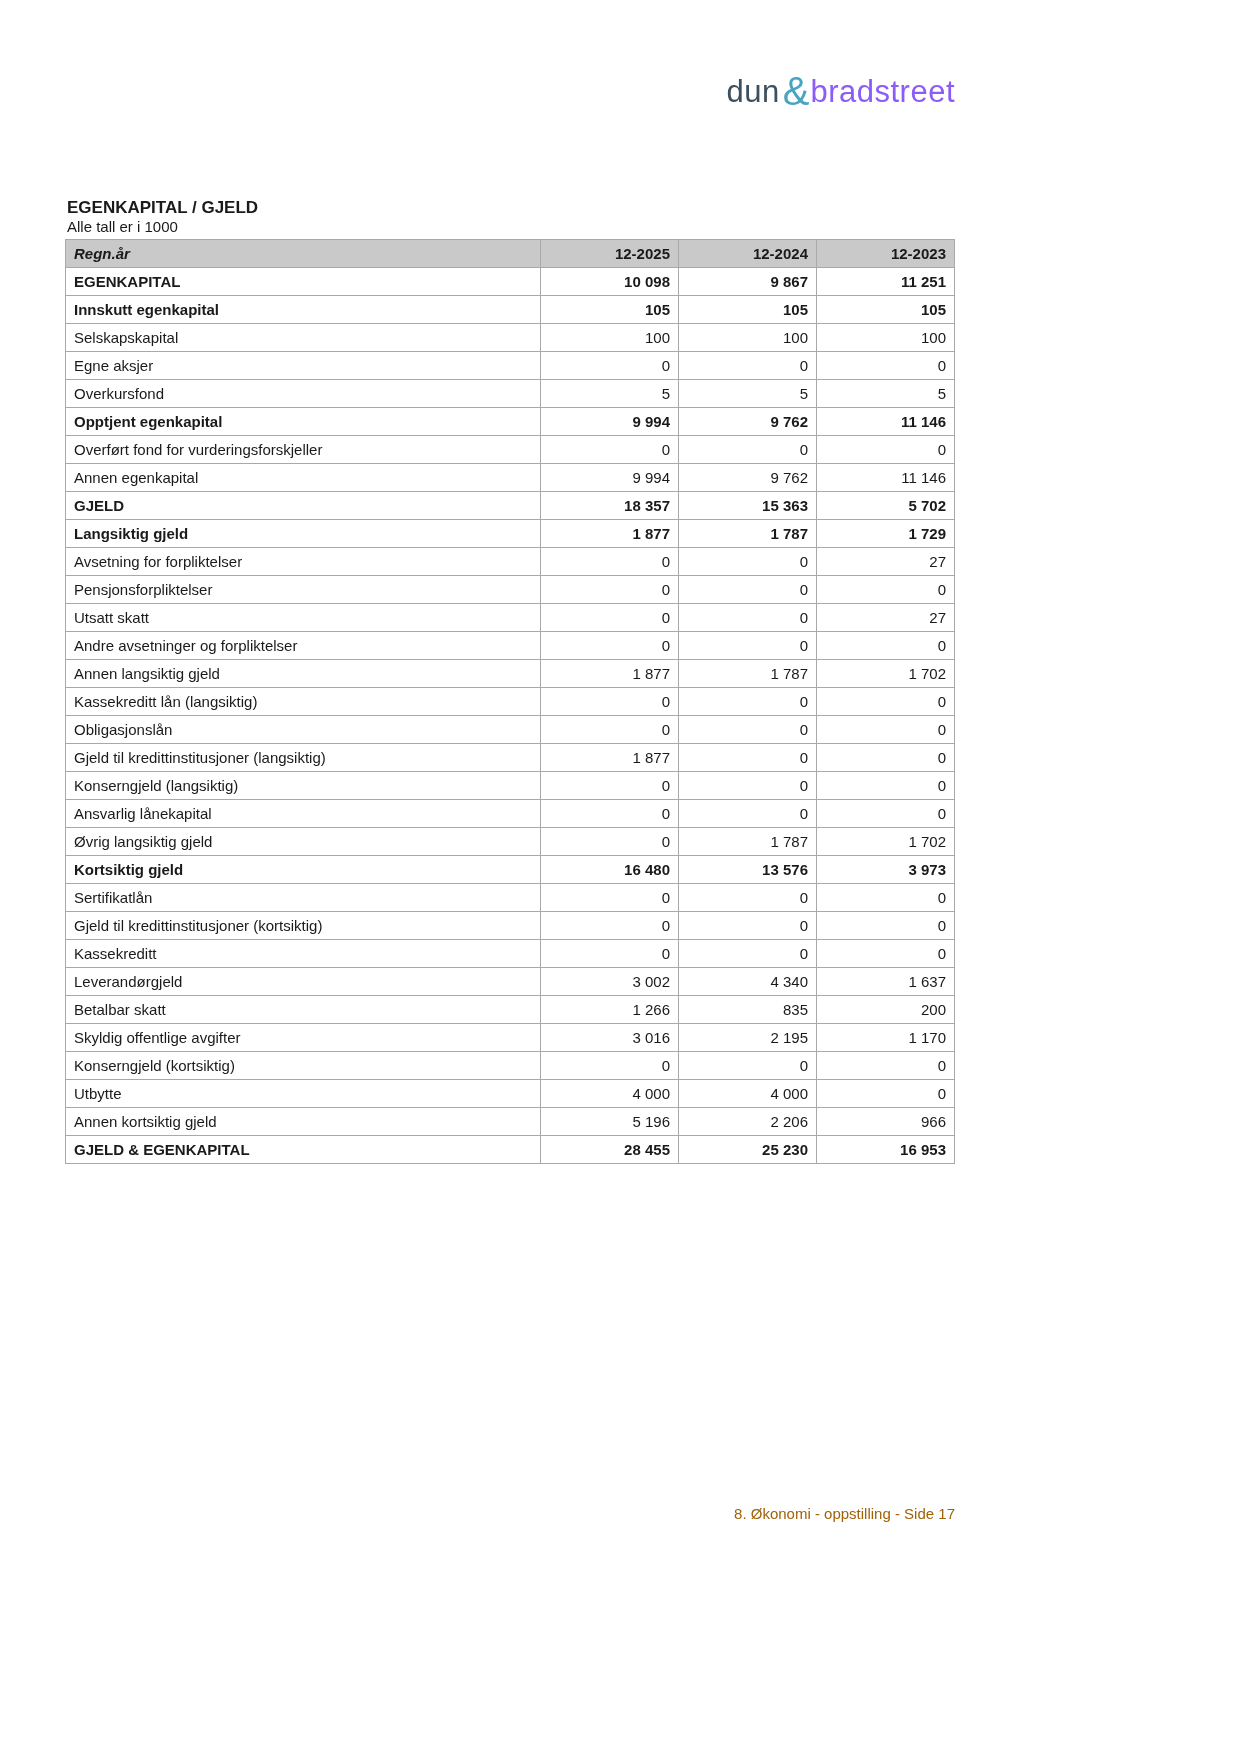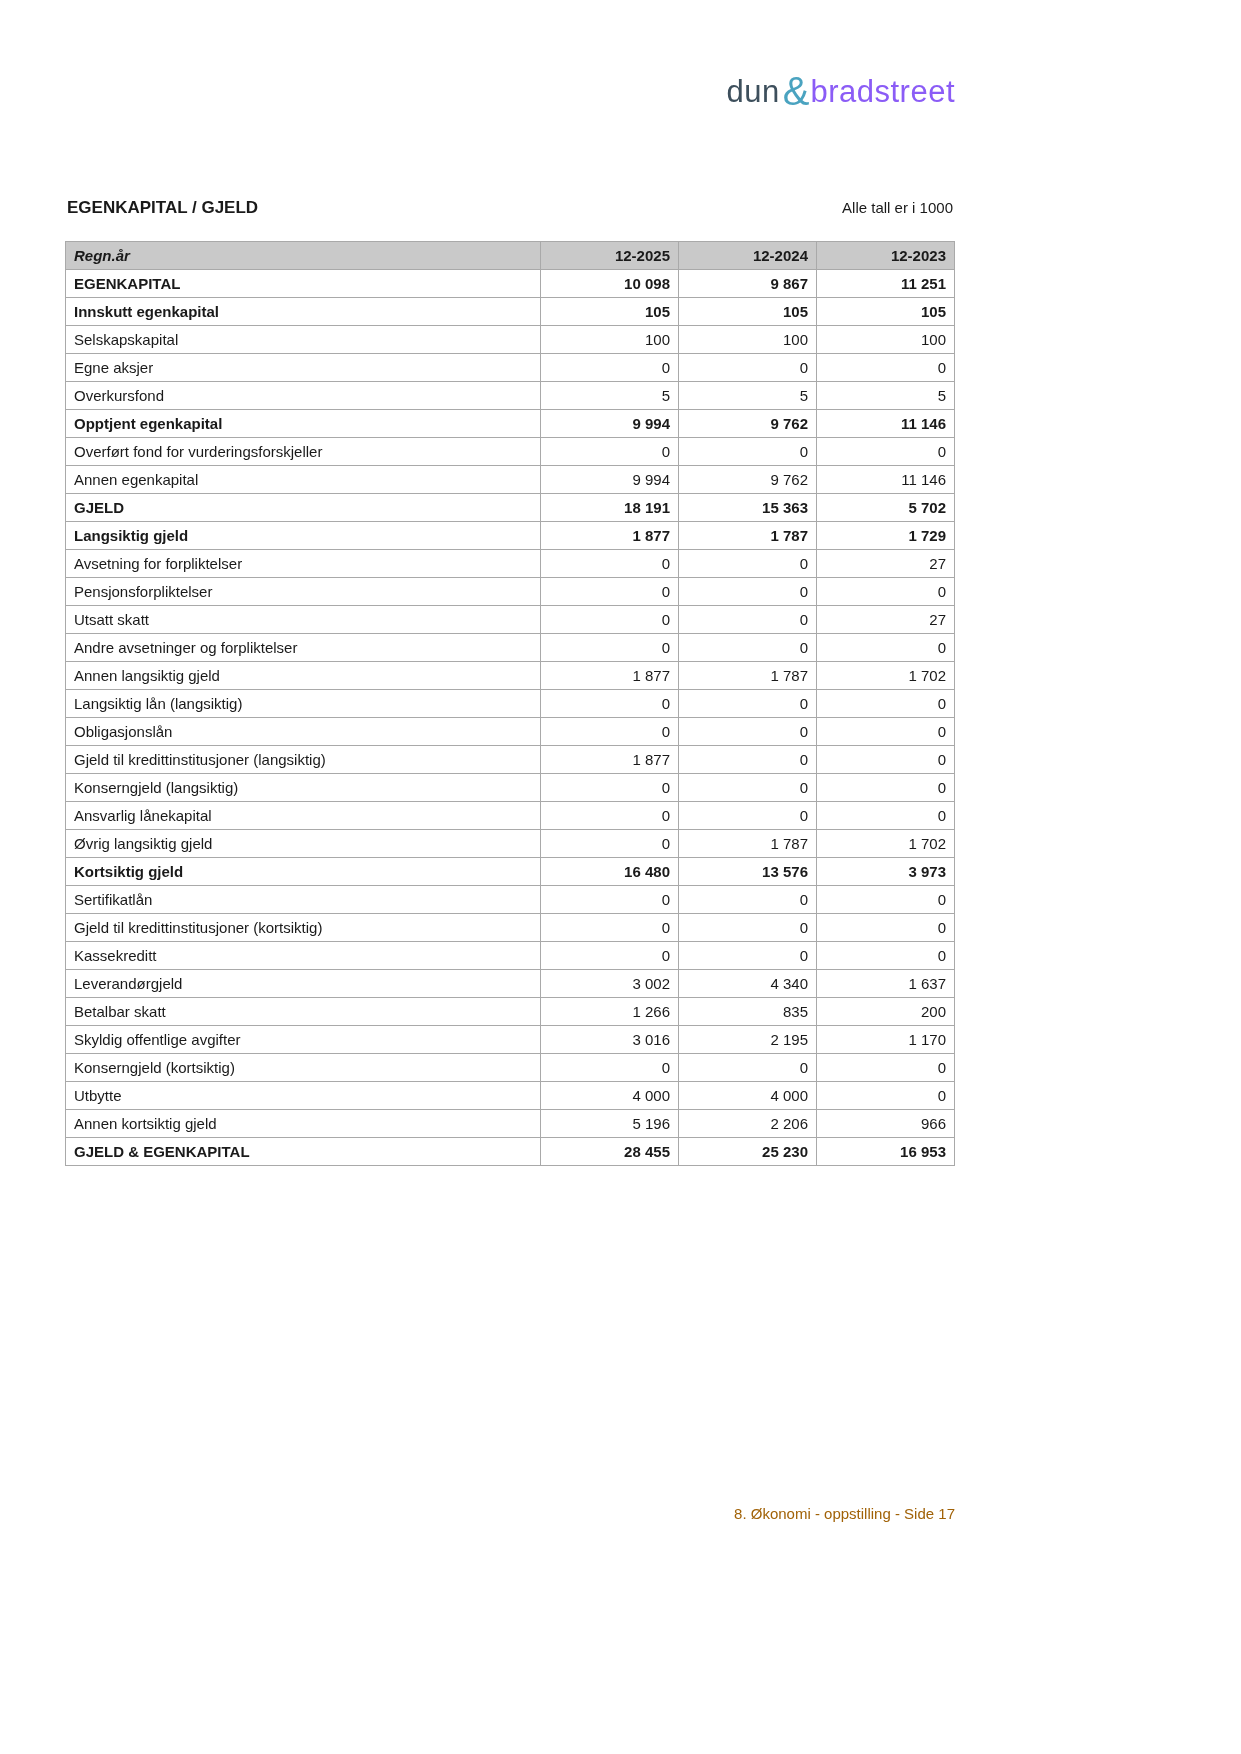"EGENKAPITAL / GJELD" .title-row { flex-direction: none -> column; margin-bottom: 23px -> 4px }
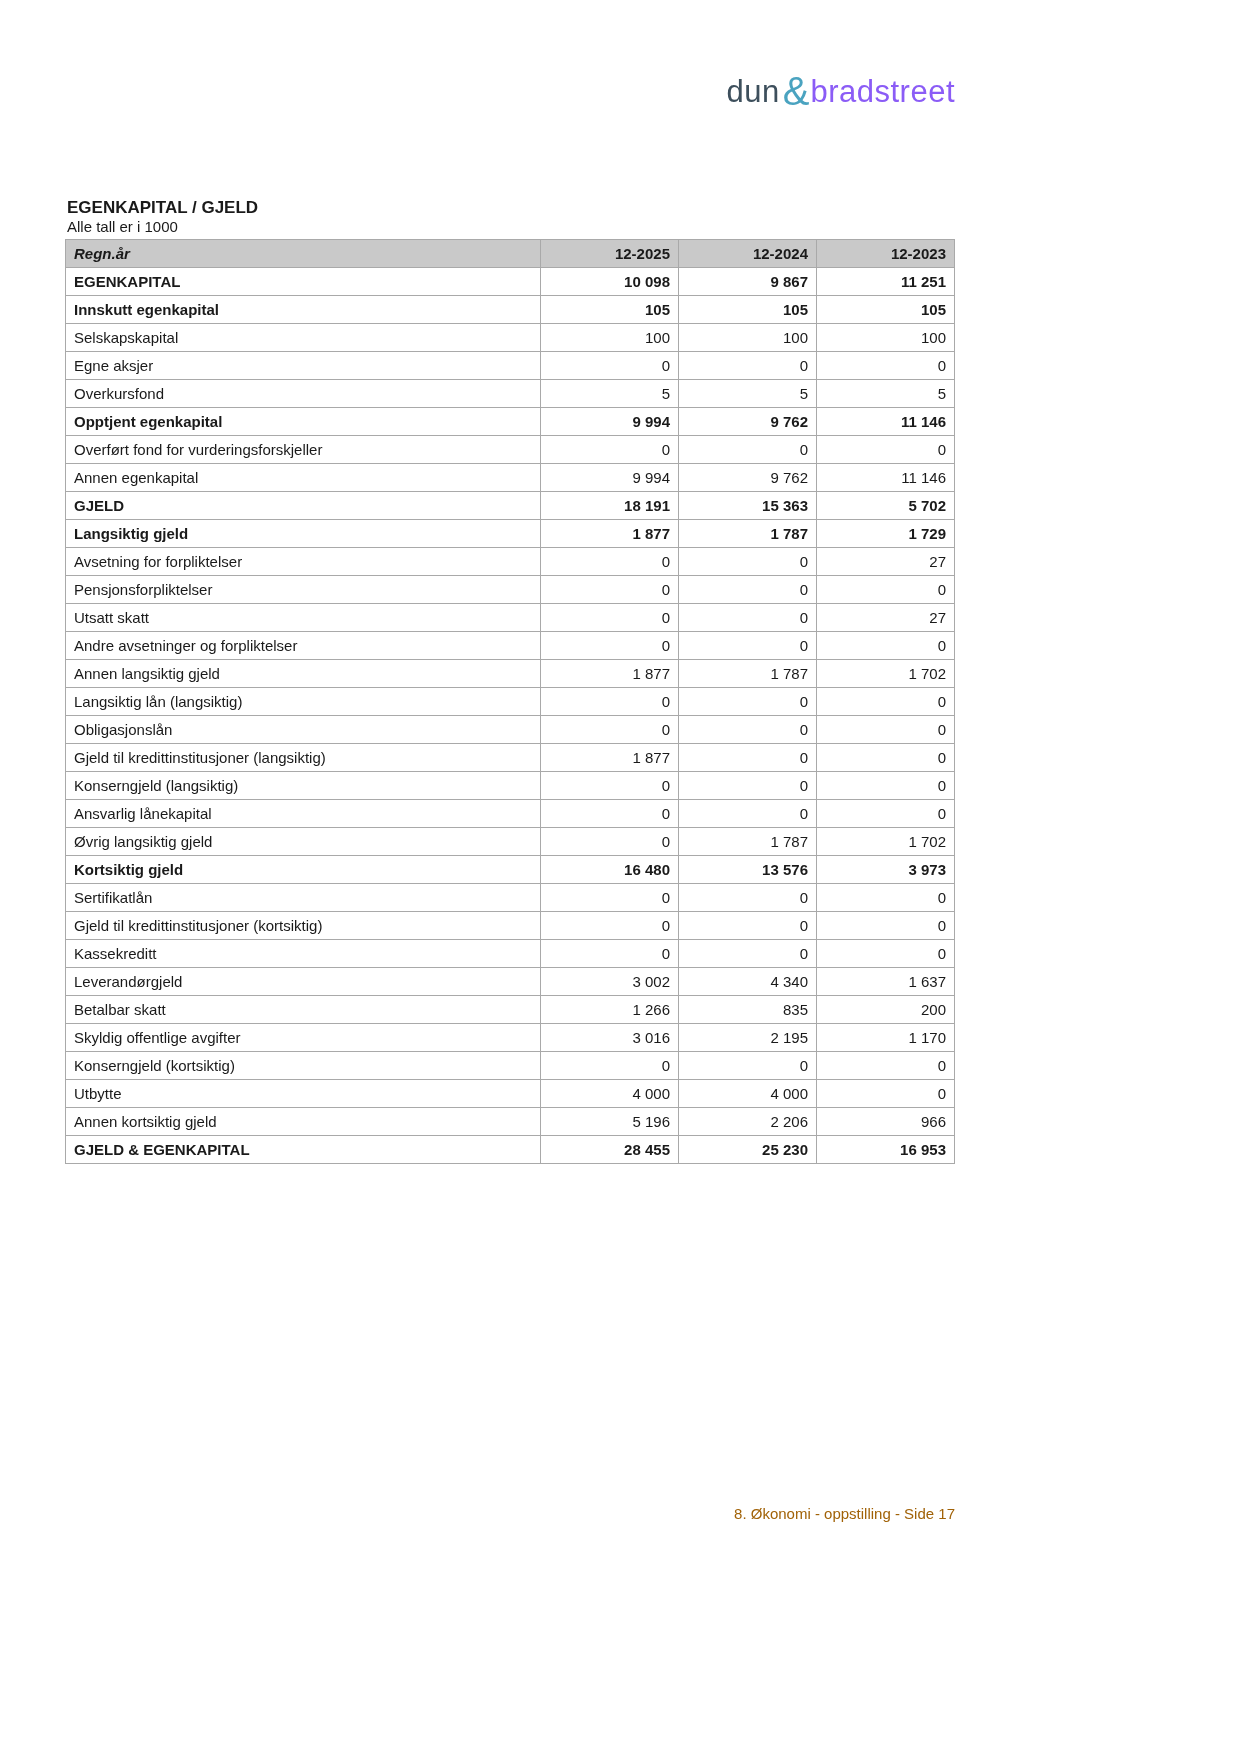"18 191" td.num-cell { text: 18 191 -> 18 357 }
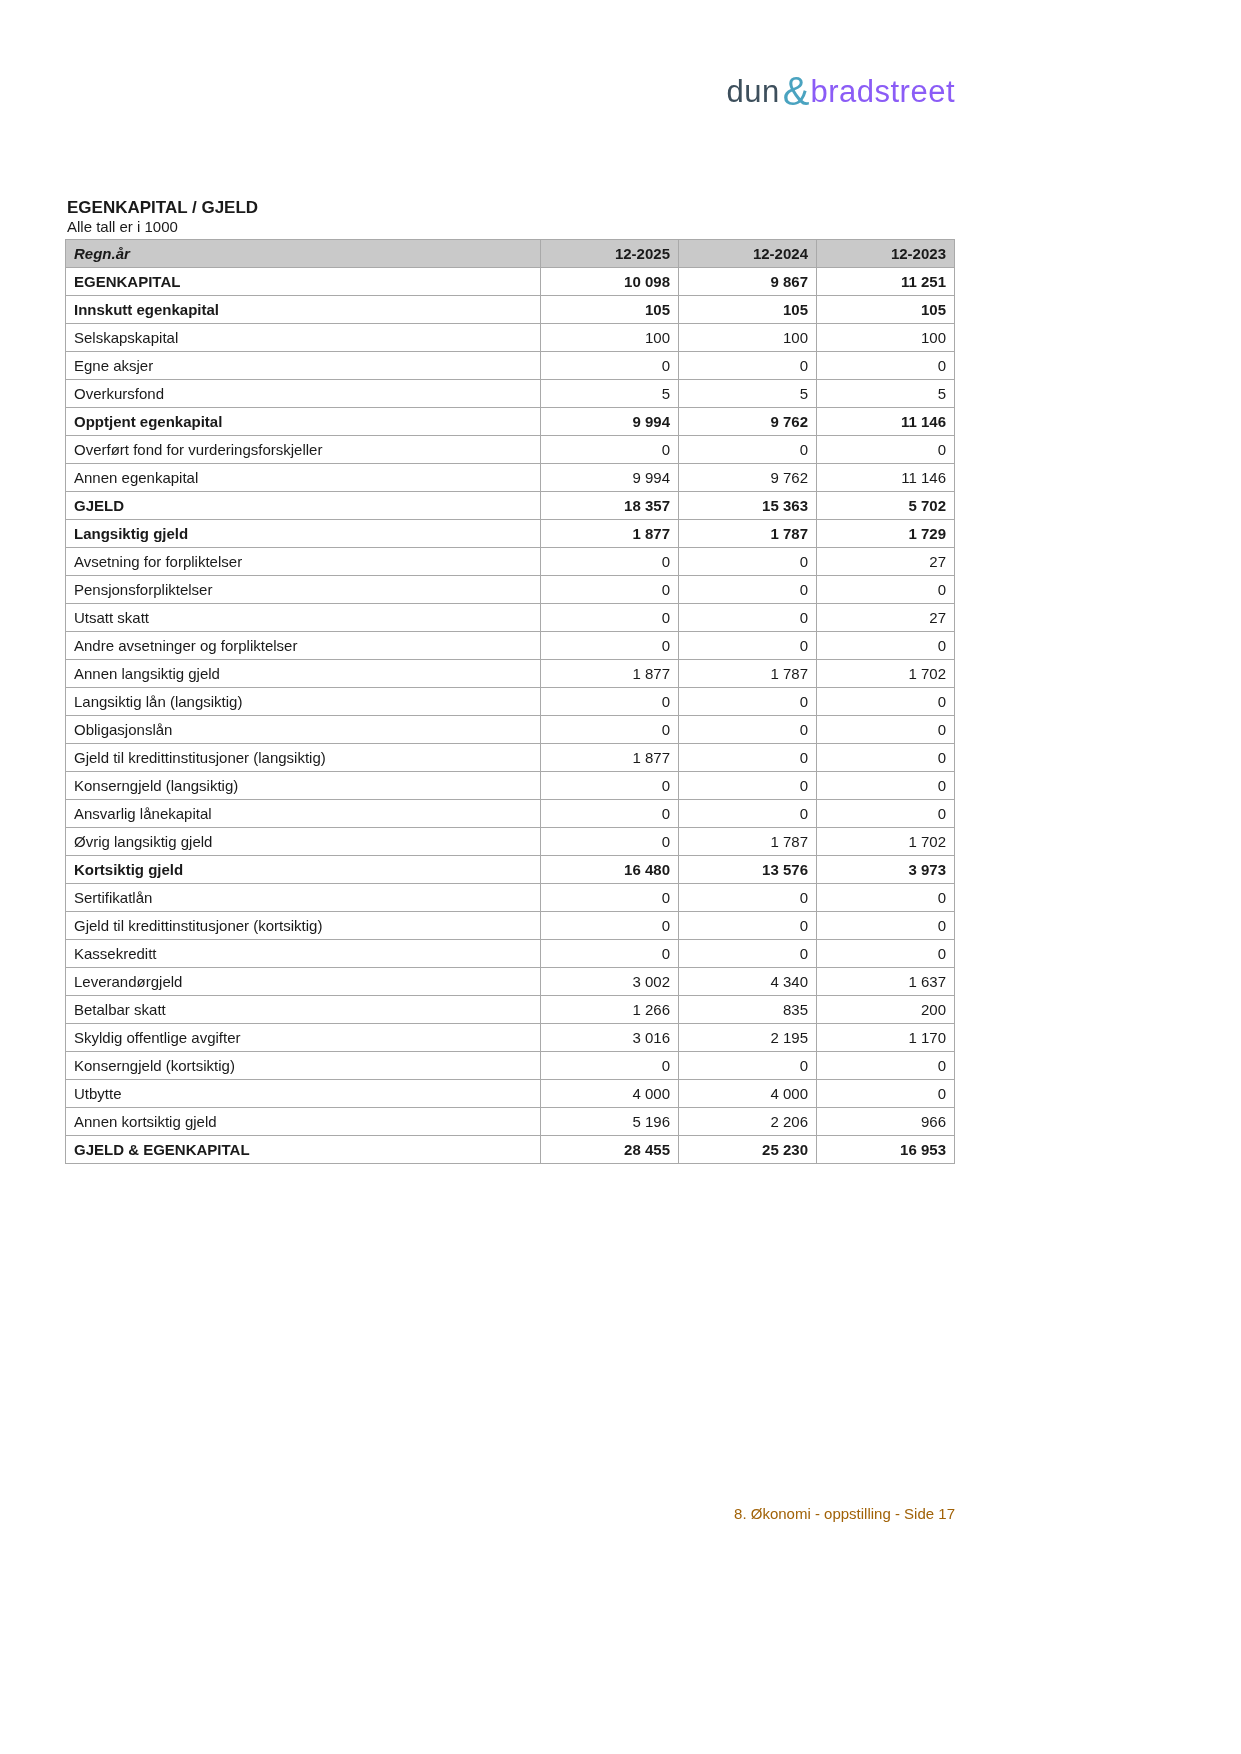"Langsiktig lån (langsiktig)" td.label-cell { text: Langsiktig -> Kassekreditt }
